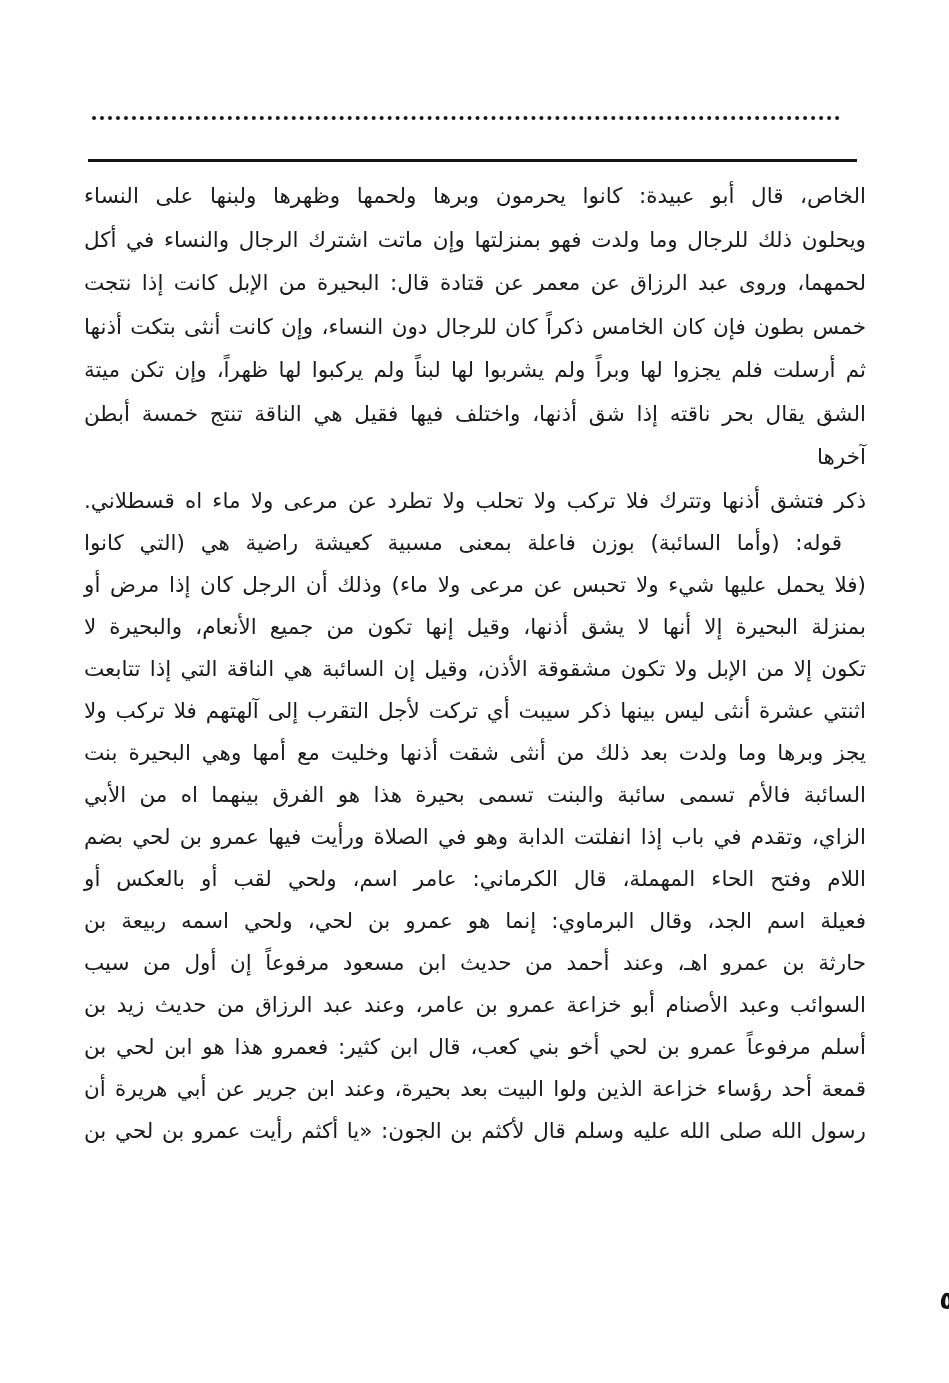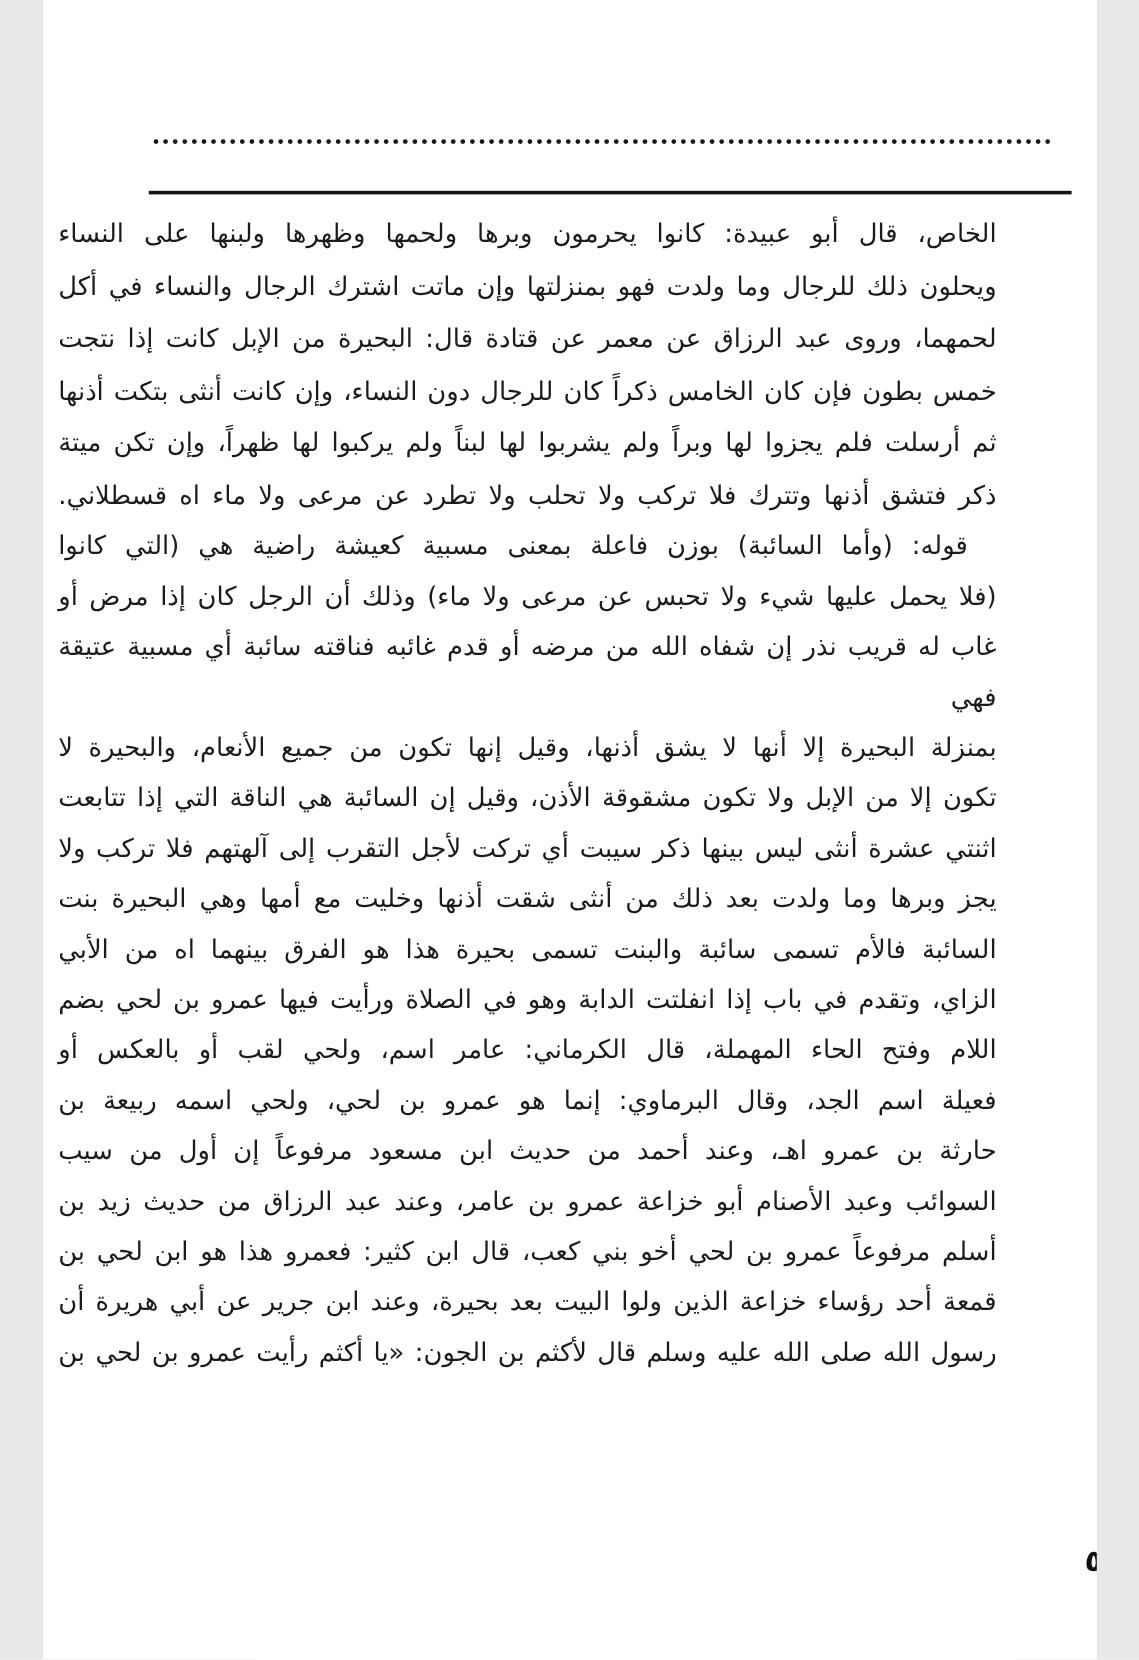"الخاص، قال أبو عبيدة: كانوا" .page { width: 878px -> 949px }
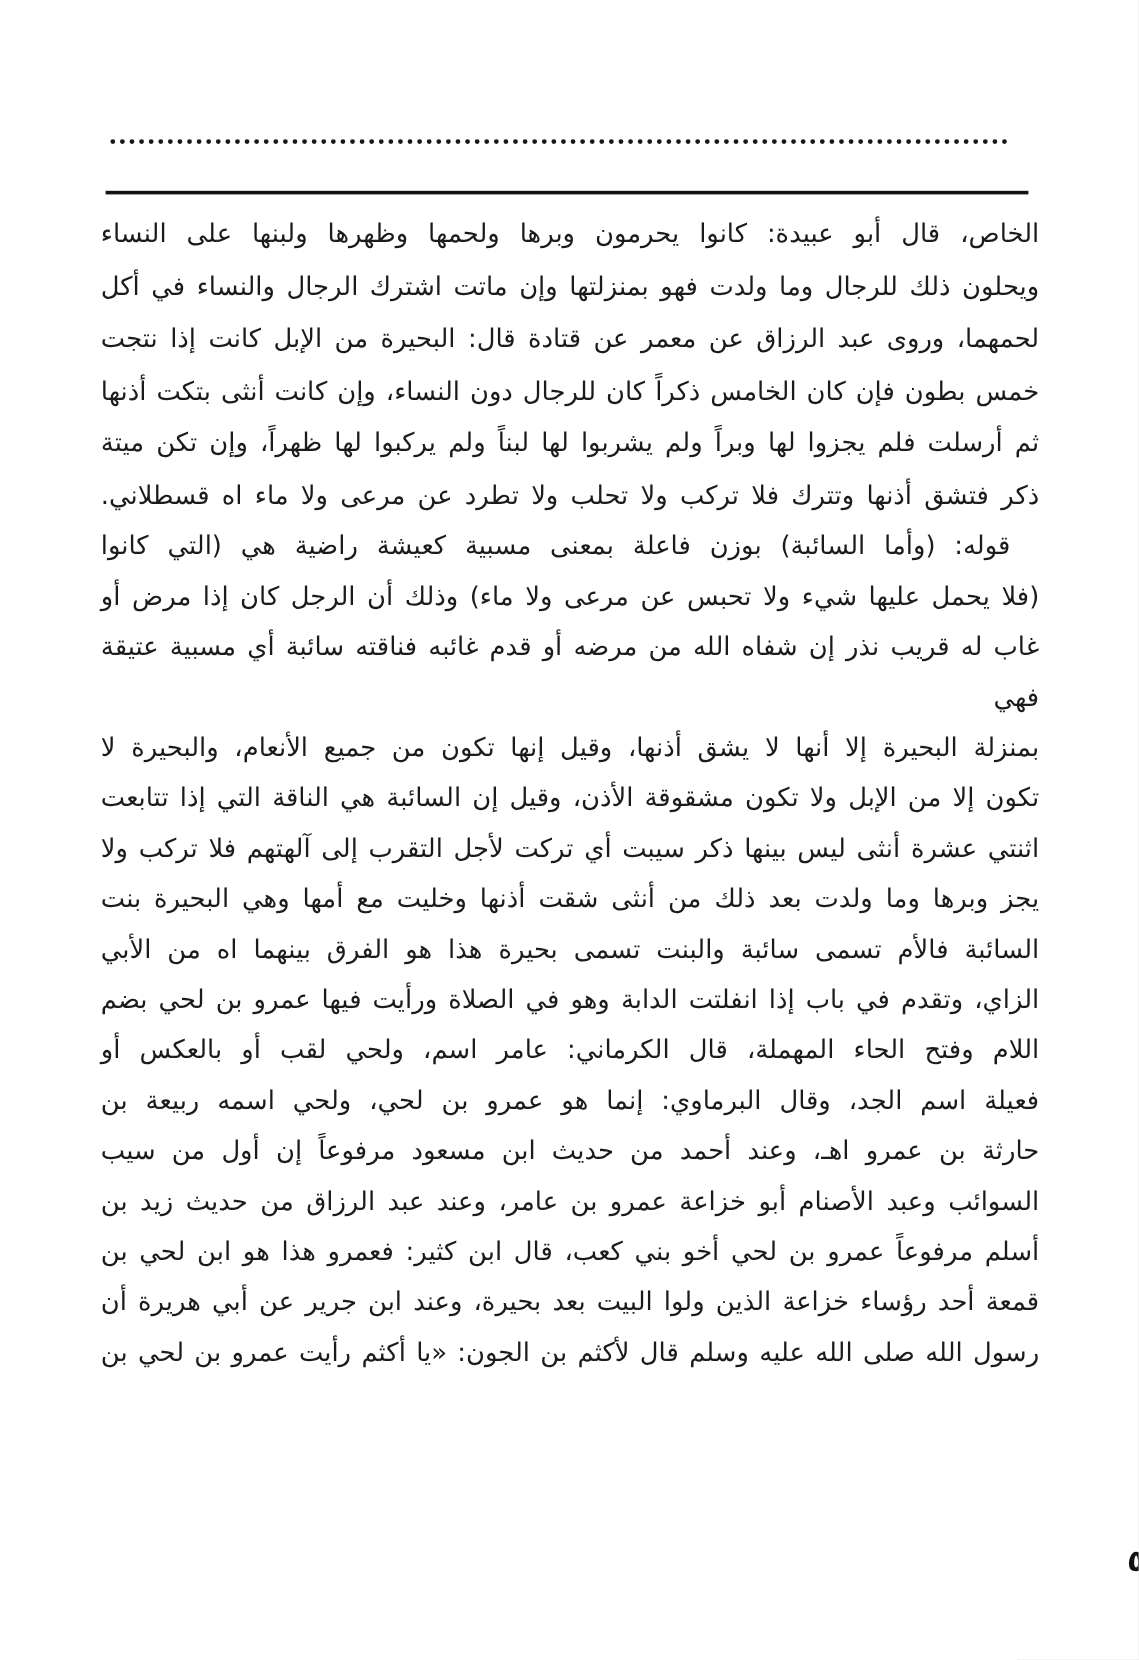"الشق يقال بحر ناقته إذا" p.line { html: none -> <p>الشق يقال بحر ناقته إذا شق أذنها، واختلف فيها فقيل هي الناقة تنتج خمسة أبطن آخرها</p> }
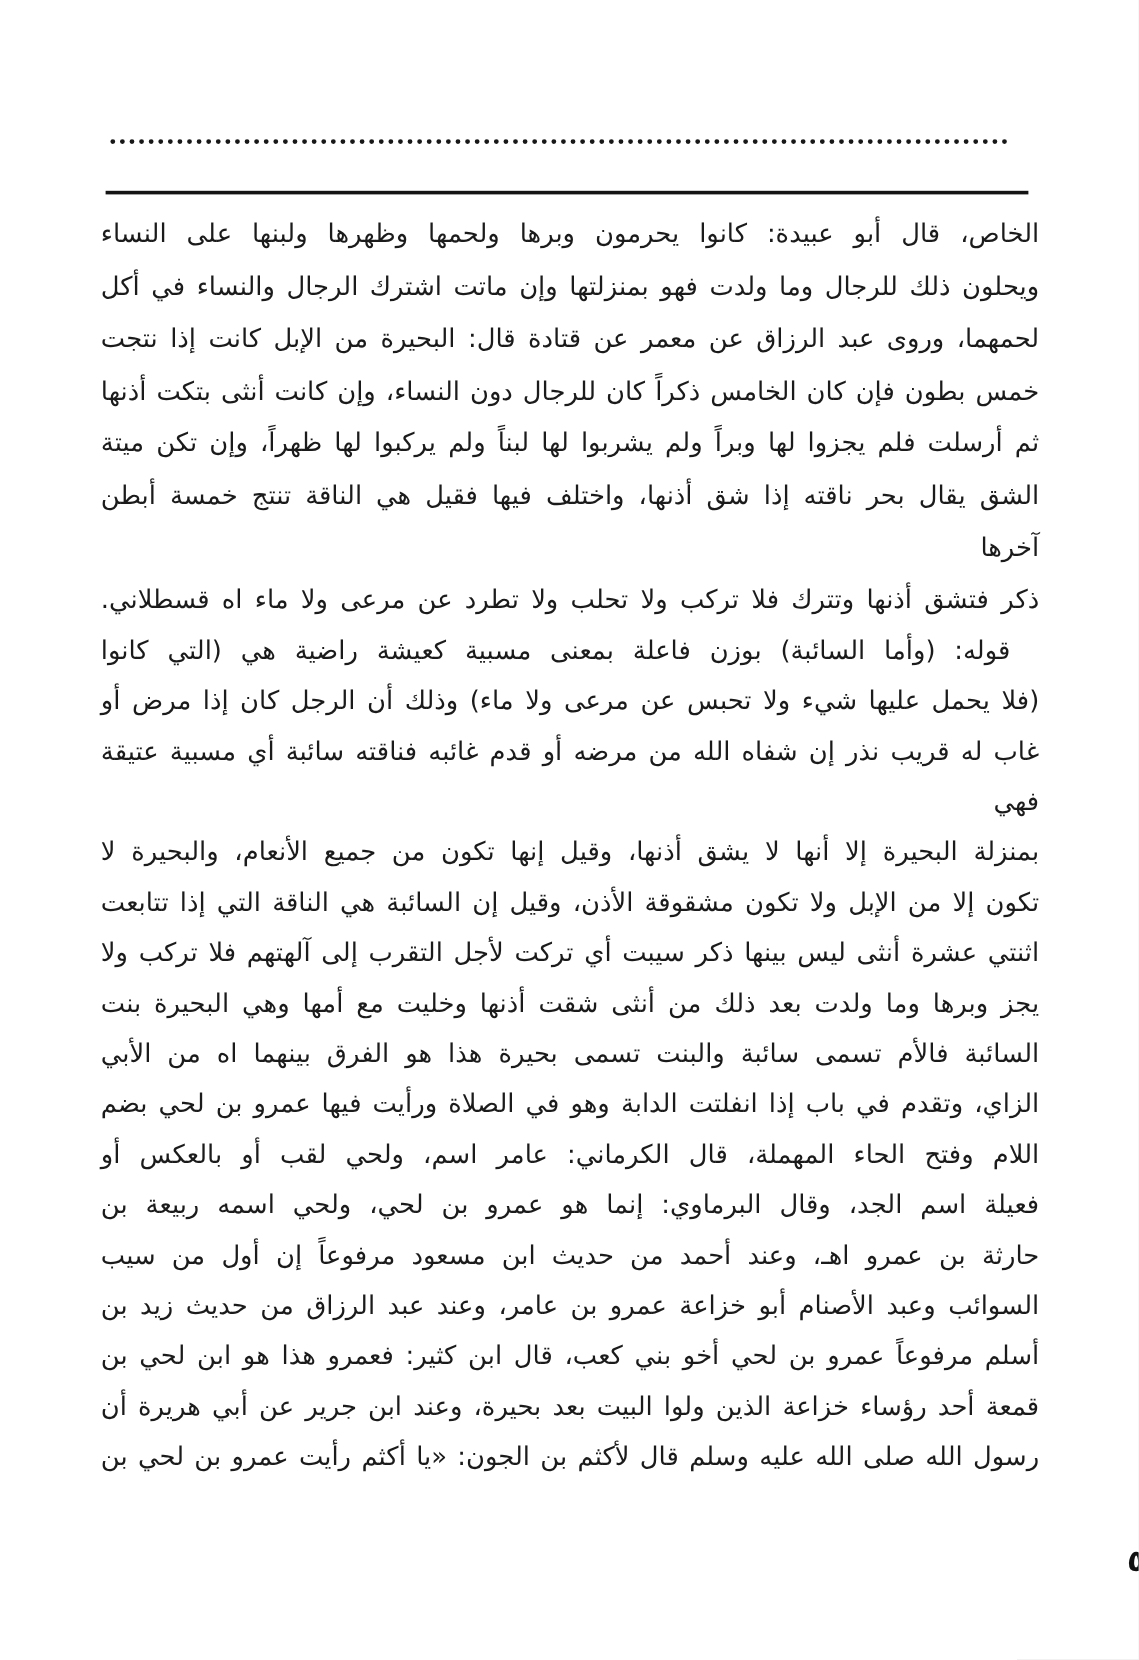"غاب له قريب نذر إن" p.line { html: <p>غاب له قريب نذر إن شفاه الله من مرضه أو قدم غائبه فناقته سائبة أي مسبية عتيقة فهي</p> -> none }
